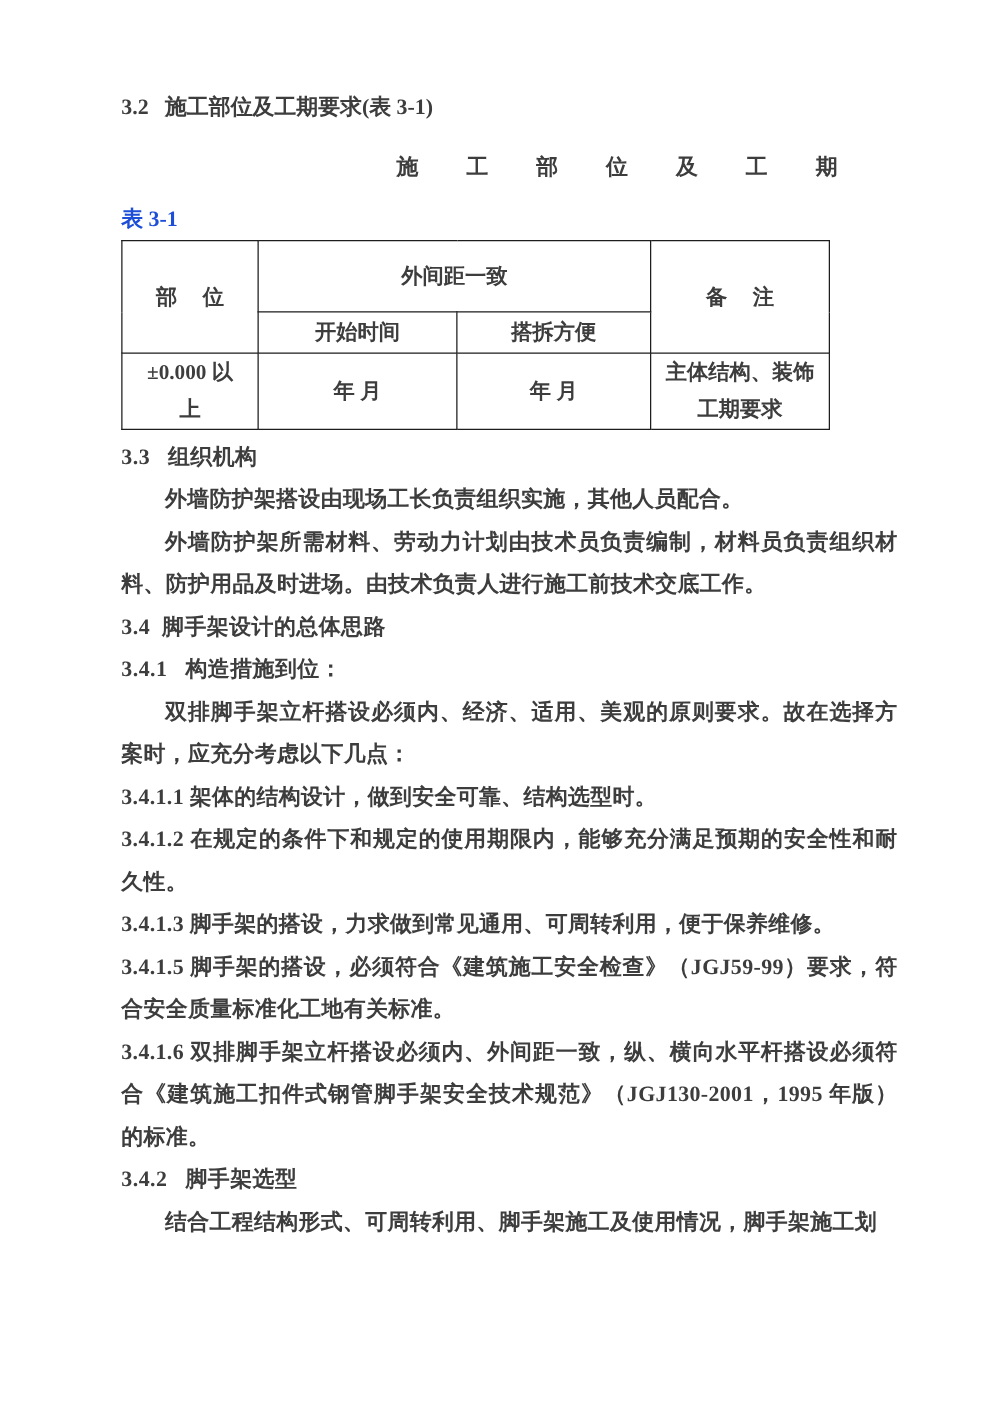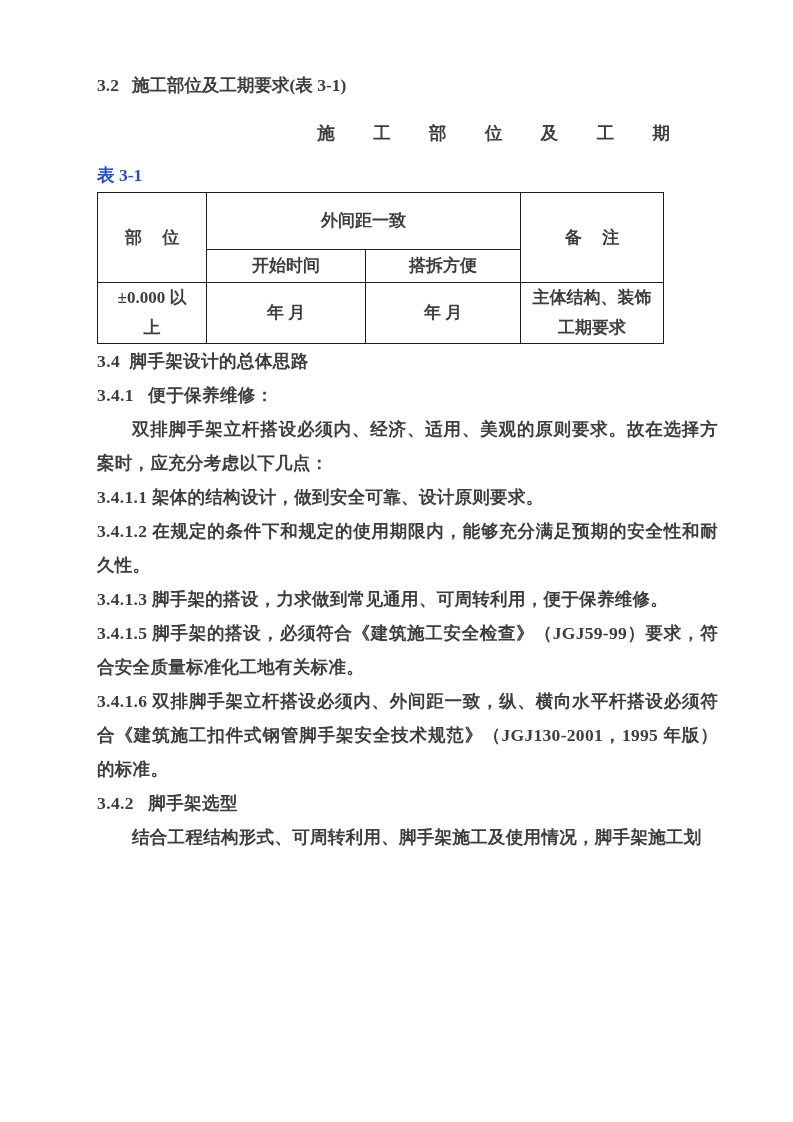"3.3 组织机构" div.after-table { html: none -> <div> <div>3.3 组织机构</div> <div>外墙防护架搭设由现场工长负责组织实施，其他人员配合。</div> <div>外墙防护架所需材料、劳动力计划由技术员负责编制，材料员负责组织材料、防护用品及时进场。由技术负责人进行施工前技术交底工作。</div> </div> }
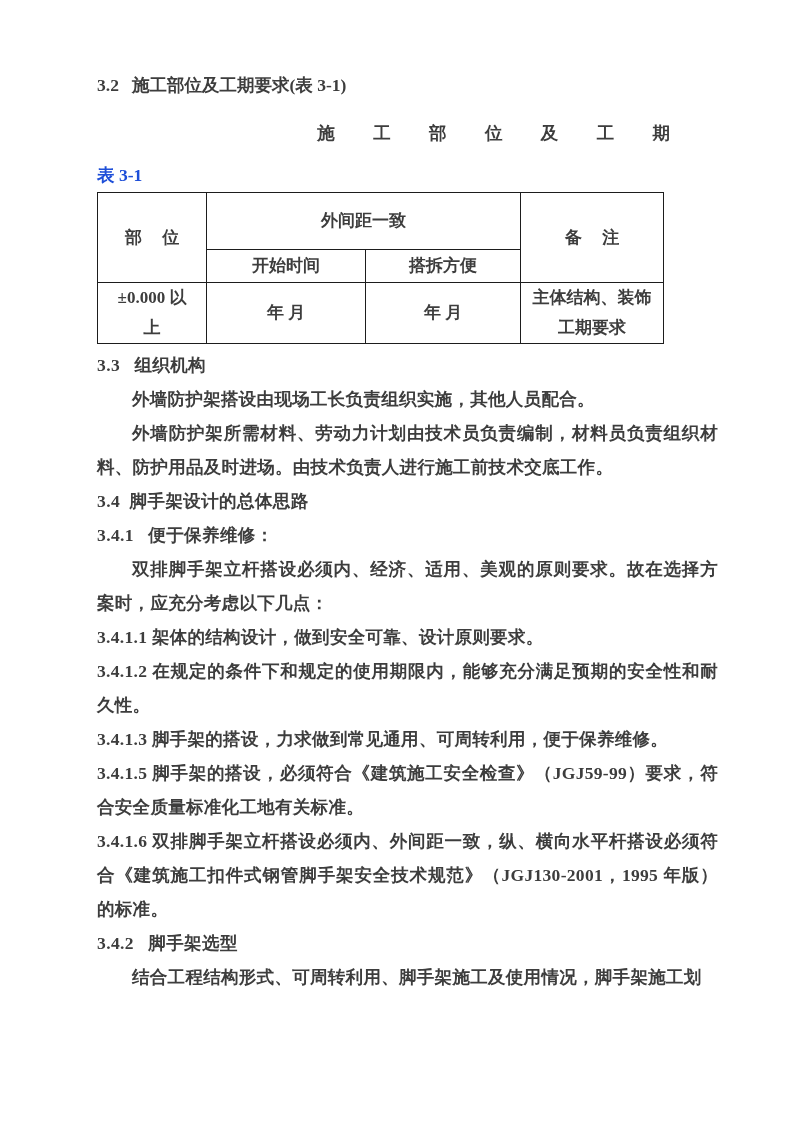"3.4.1 便于保养维修：" div.line { text: 便于保养维修 -> 构造措施到位 }
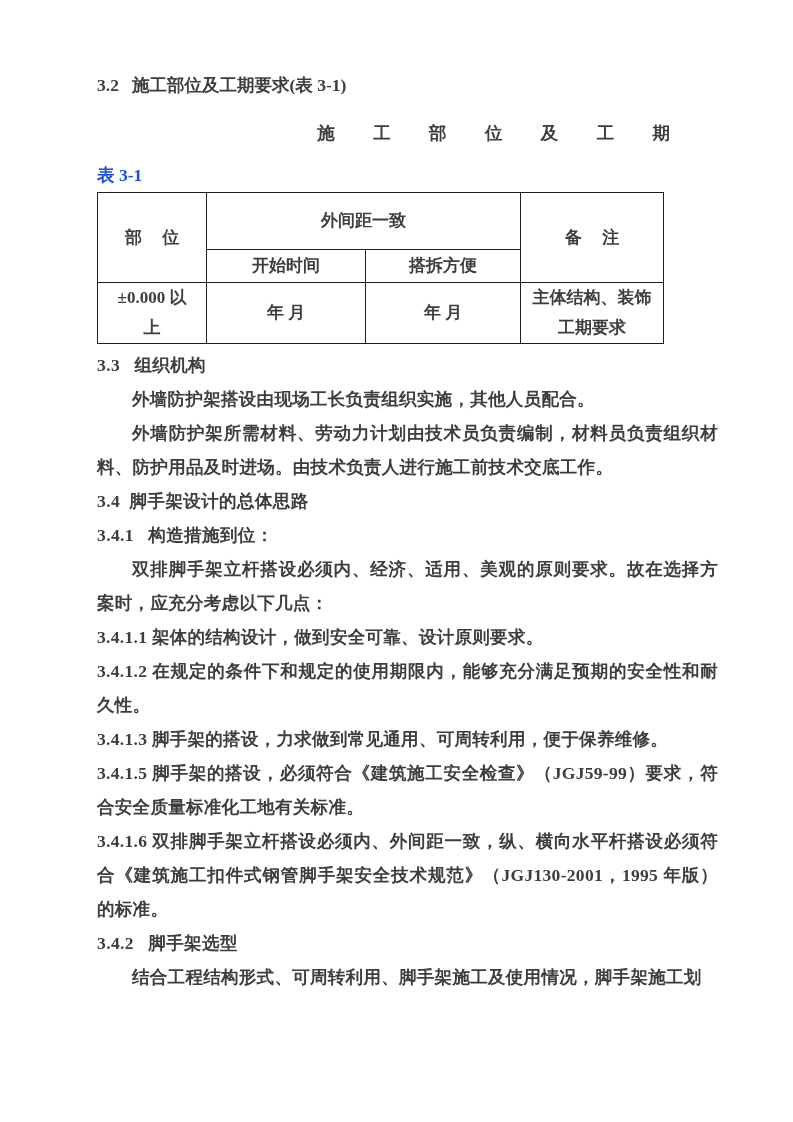"3.4.1.1 架体的结构设计，做到安全可靠、设计原则要求。" div.para { text: 设计原则要求 -> 结构选型时 }
